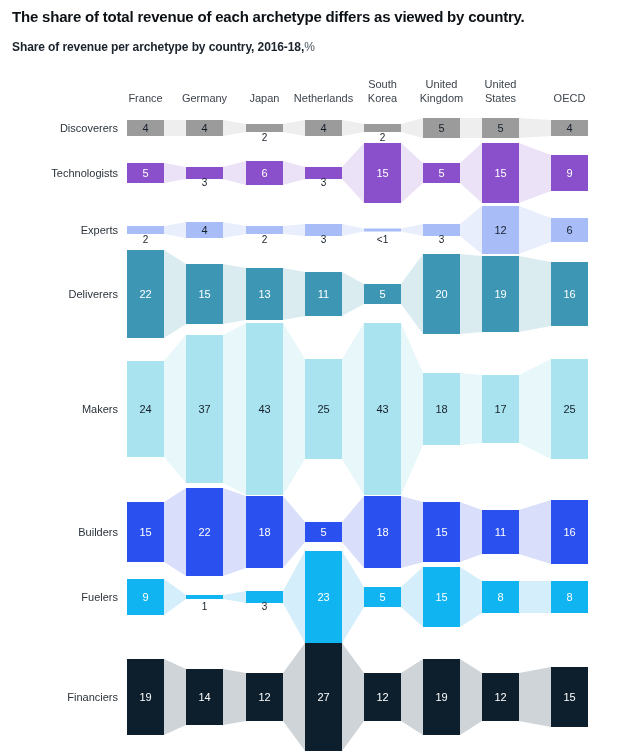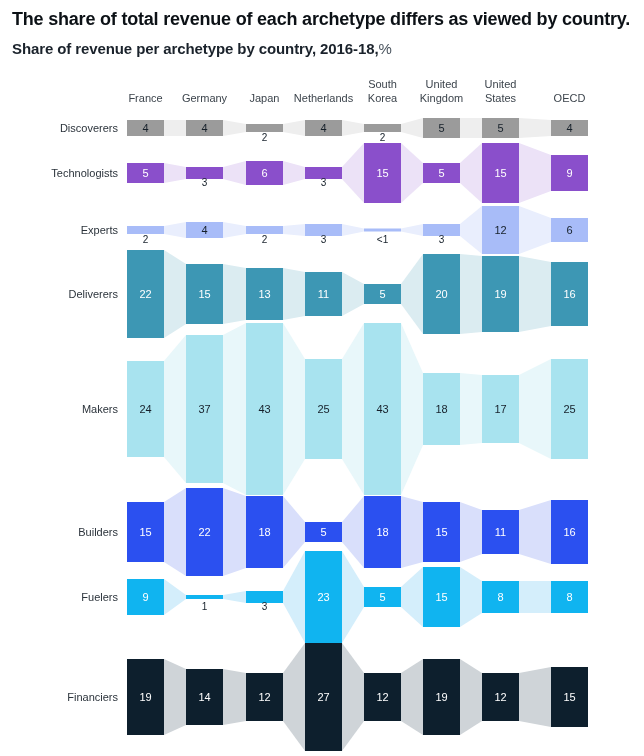"The share of total revenue" .title { font-size: 18px -> 15px }
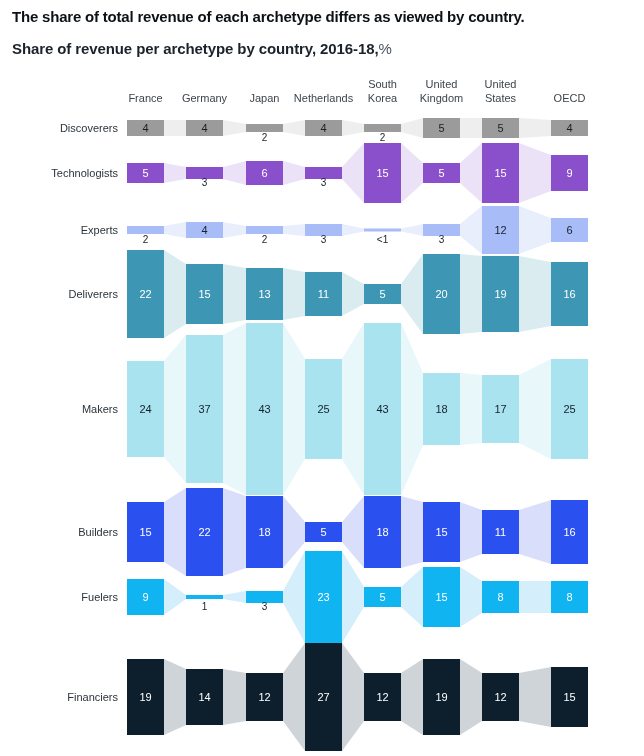"Share of revenue per archetype" .subtitle { font-size: 15px -> 12px }
